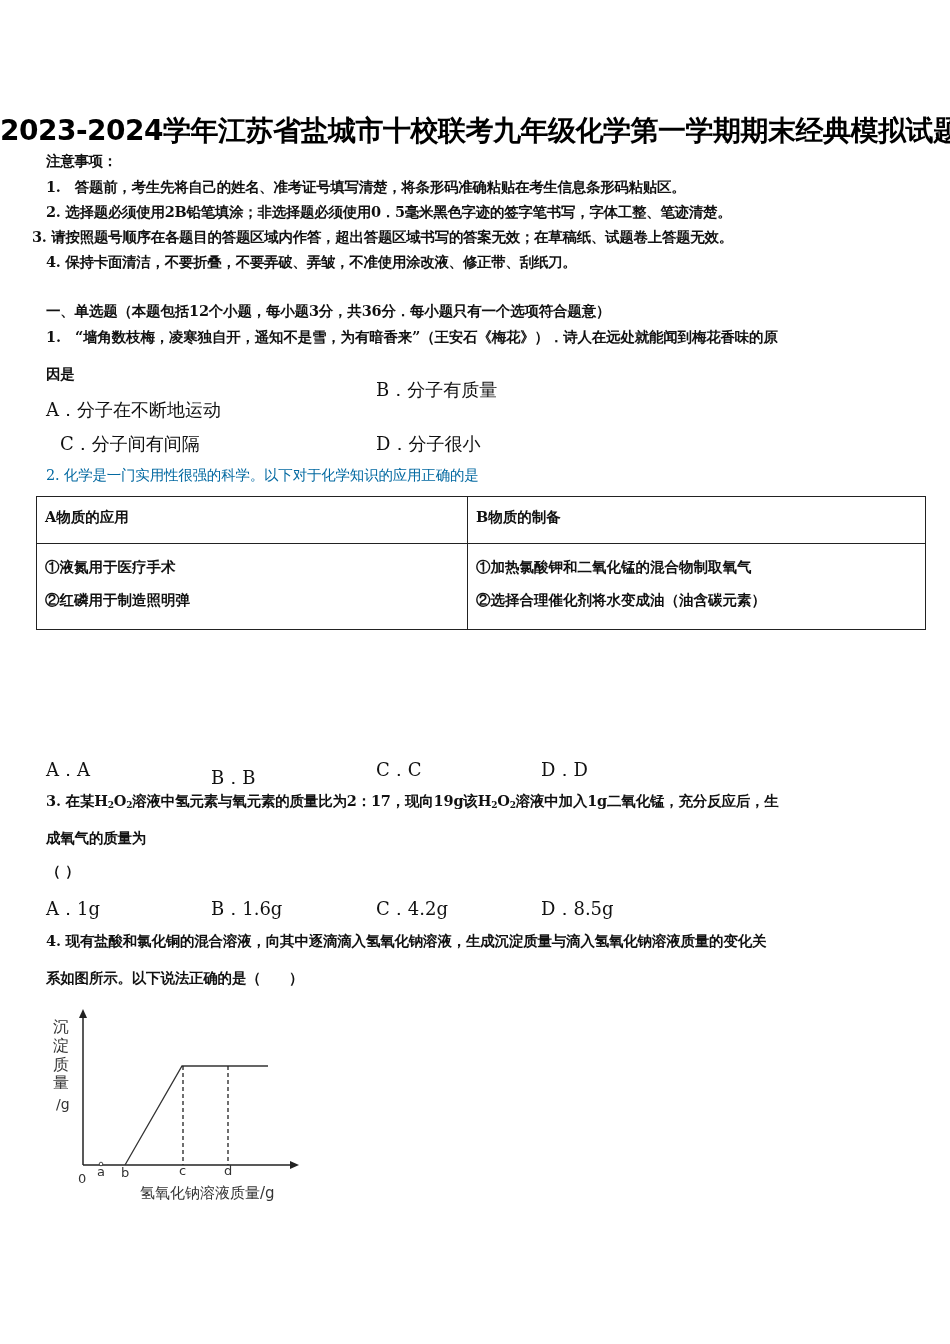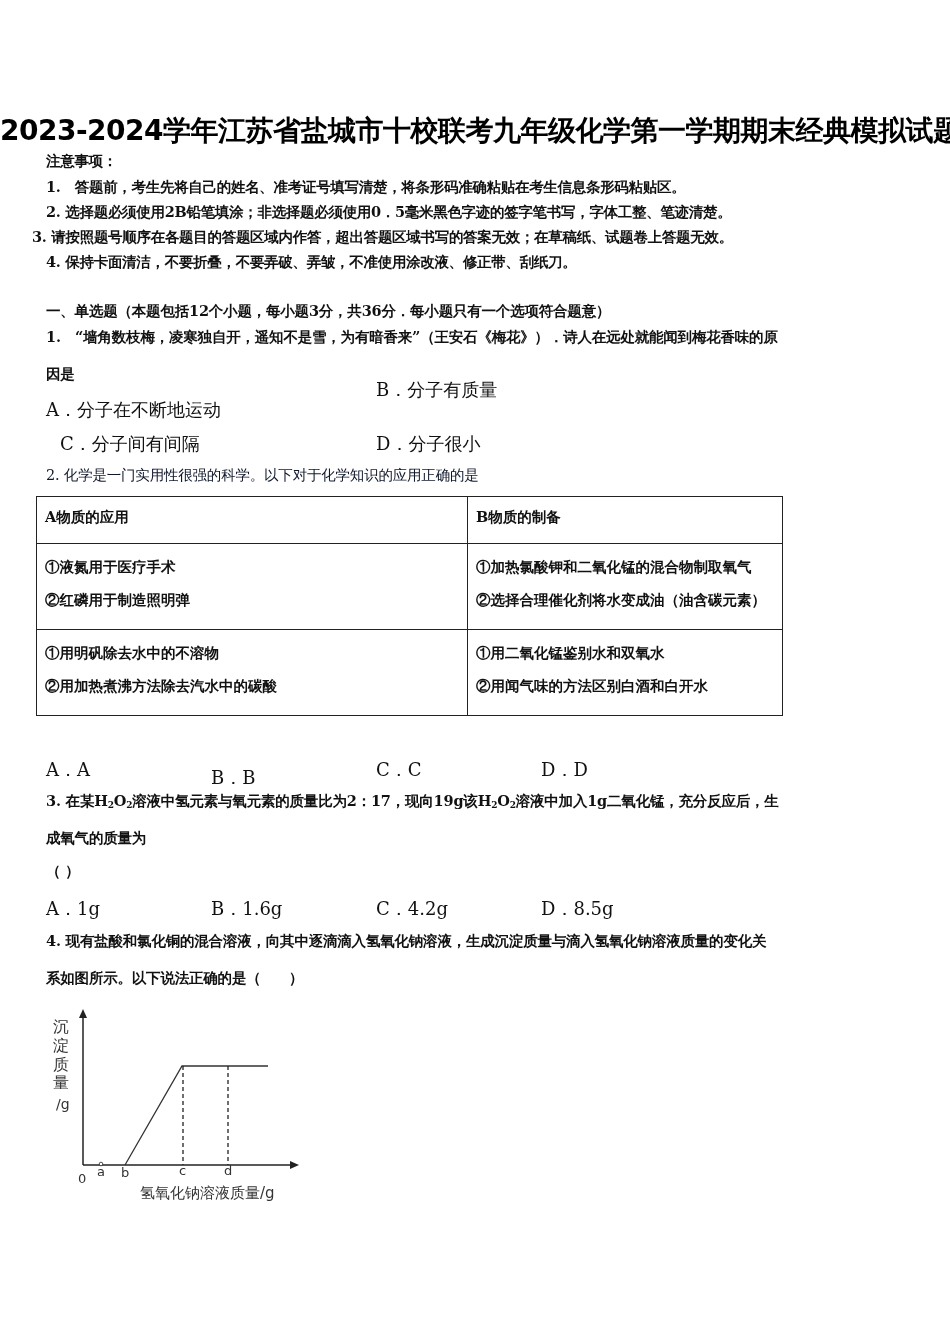"2. 化学是一门实用性很强的科学。以下对于化学知识的应用正确的是" .q-light { color: #0f172a -> #0369a1 }
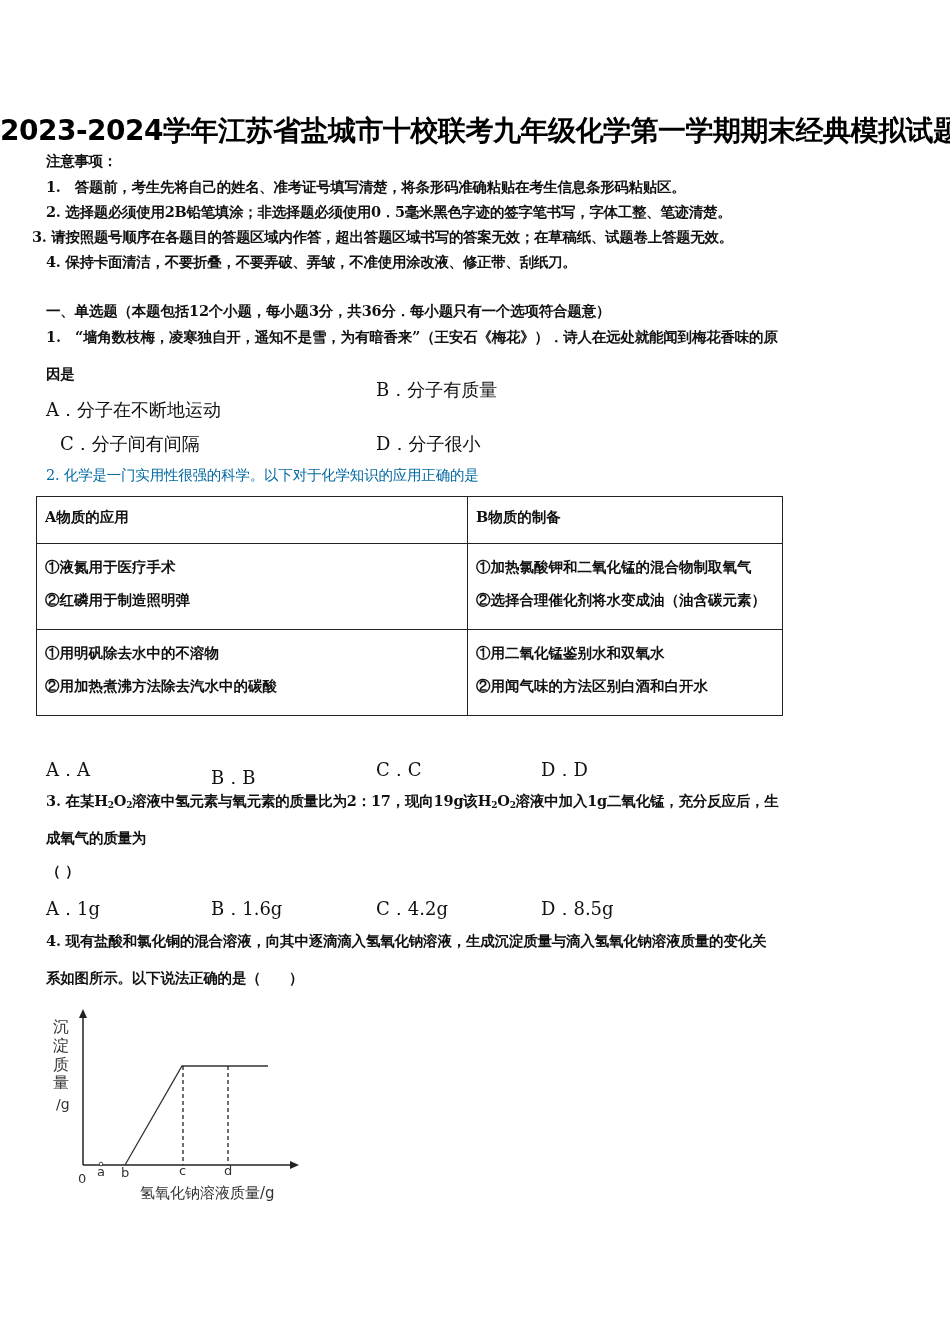"A物质的应用" table.grid { width: 747px -> 890px }
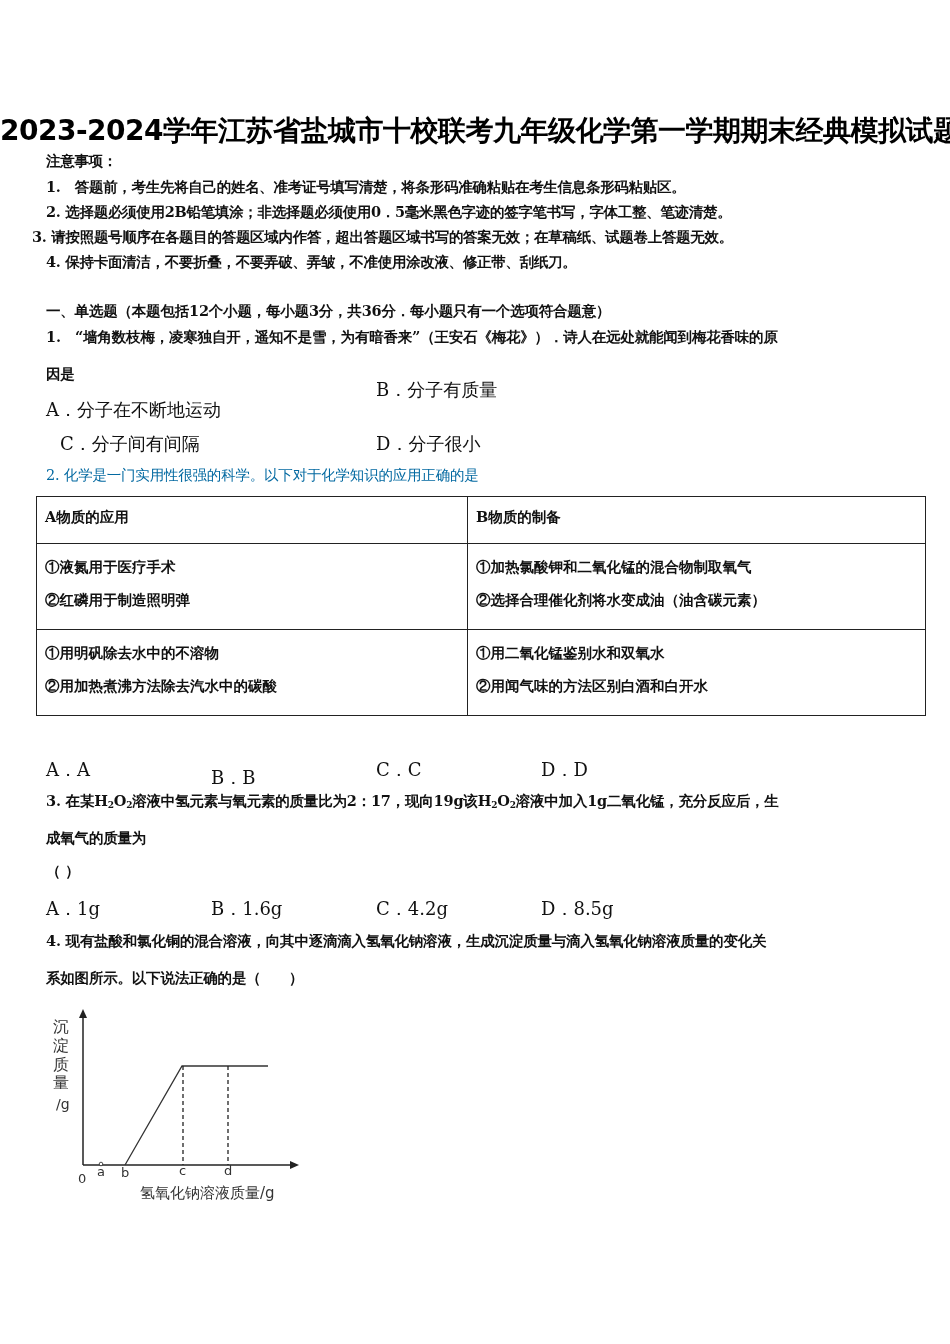"①用明矾除去水中的不溶物" tr { html: <tr> <td> <div>①用明矾除去水中的不溶物</div> <div>②用加热煮沸方法除去汽水中的碳酸</div> </td> <td> <div>①用二氧化锰鉴别水和双氧水</div> <div>②用闻气味的方法区别白酒和白开水</div> </td> </tr> -> none }
